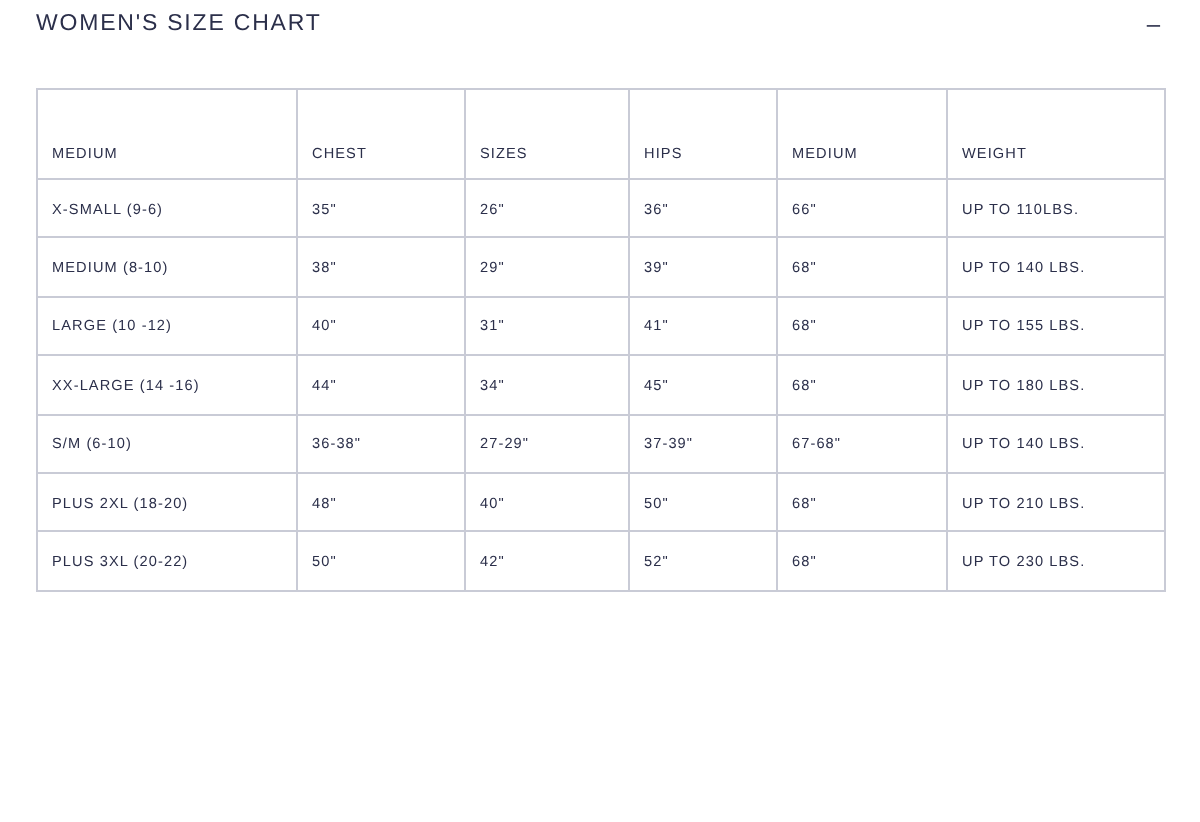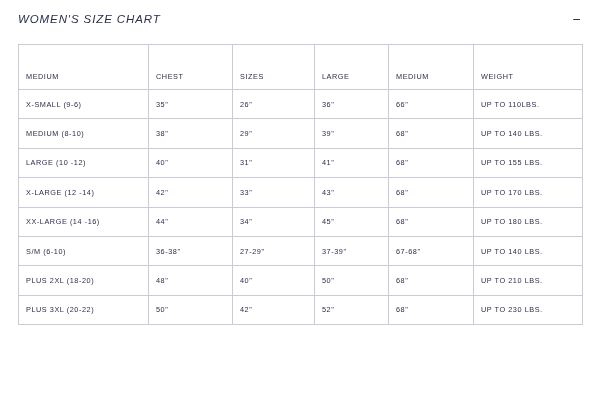"WOMEN'S SIZE CHART" .header { align-items: center -> none; font-style: italic -> none }
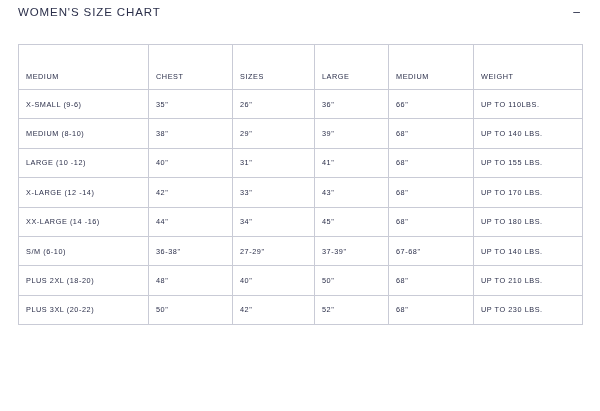"LARGE" td { text: LARGE -> HIPS }
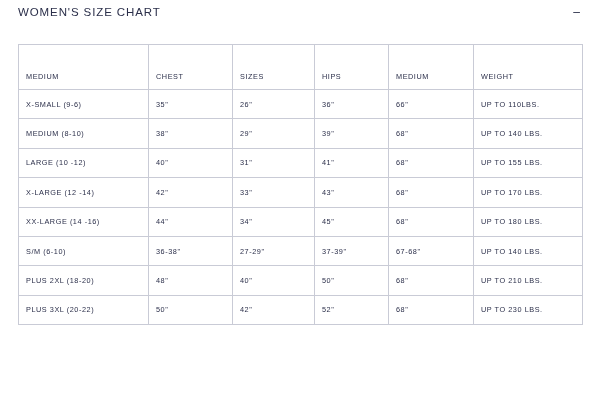"X-LARGE (12 -14)" tr { html: <tr> <td>X-LARGE (12 -14)</td> <td>42"</td> <td>33"</td> <td>43"</td> <td>68"</td> <td>UP TO 170 LBS.</td> </tr> -> none }
